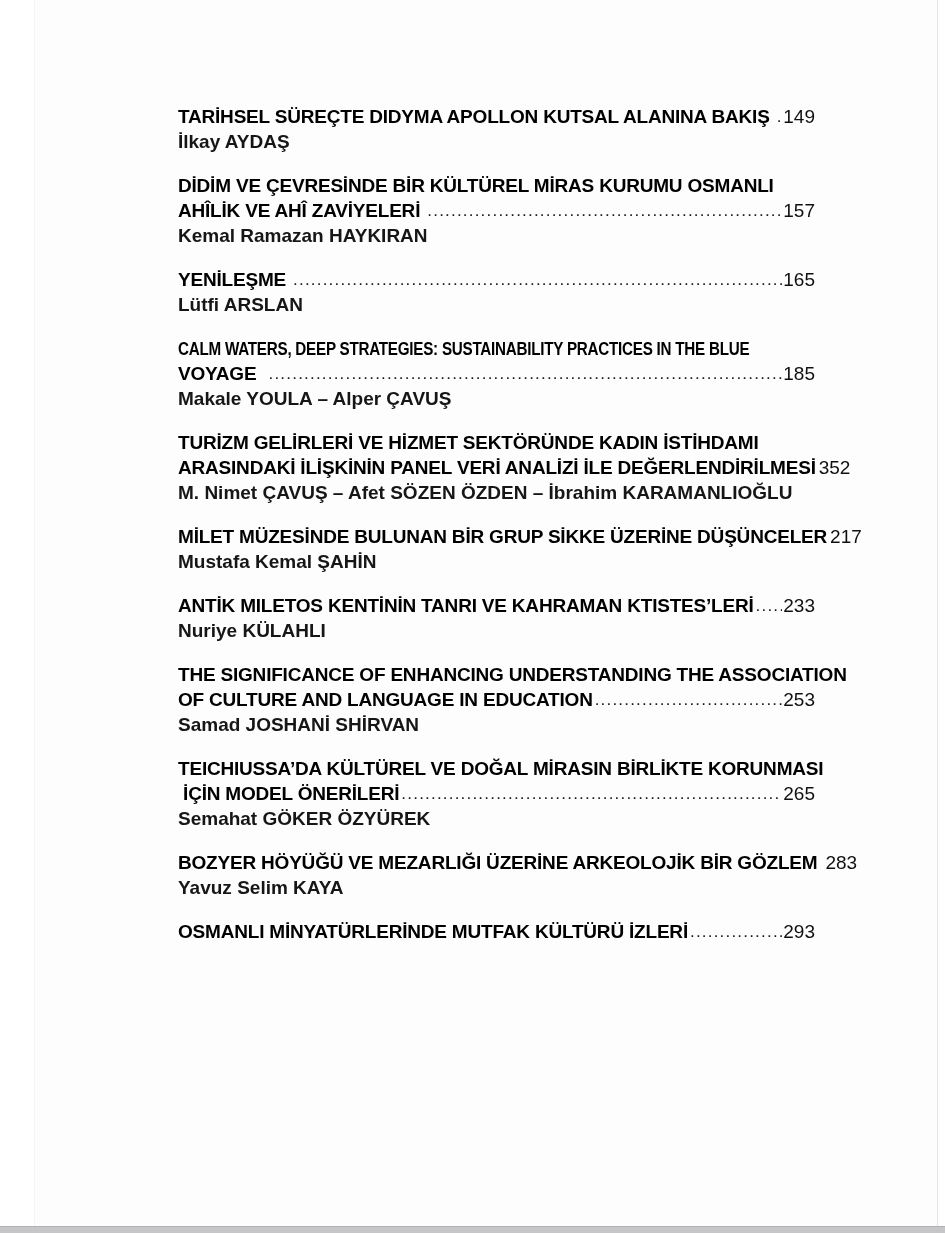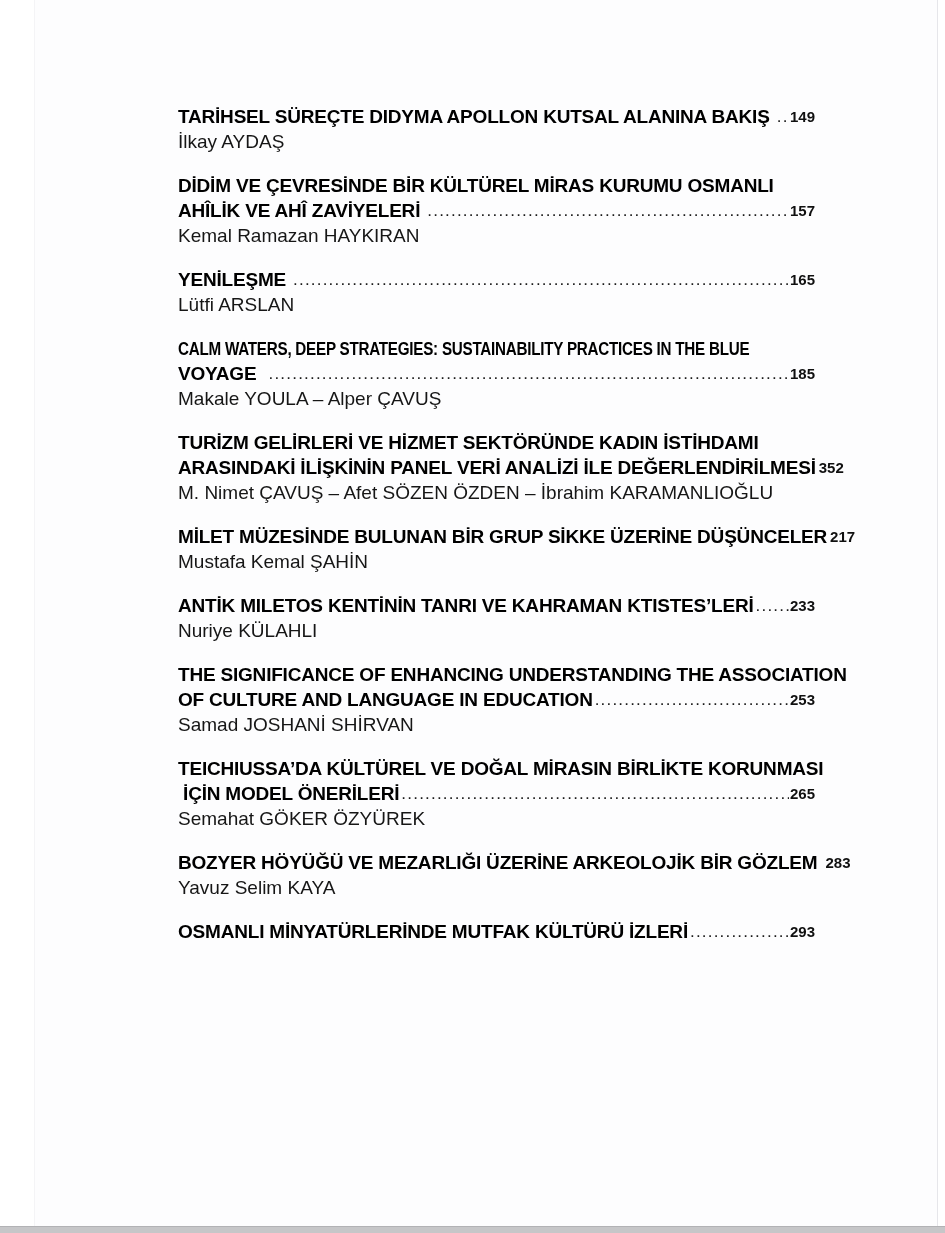"149" .pagenum { font-size: 15px -> 19px; font-weight: bold -> normal }
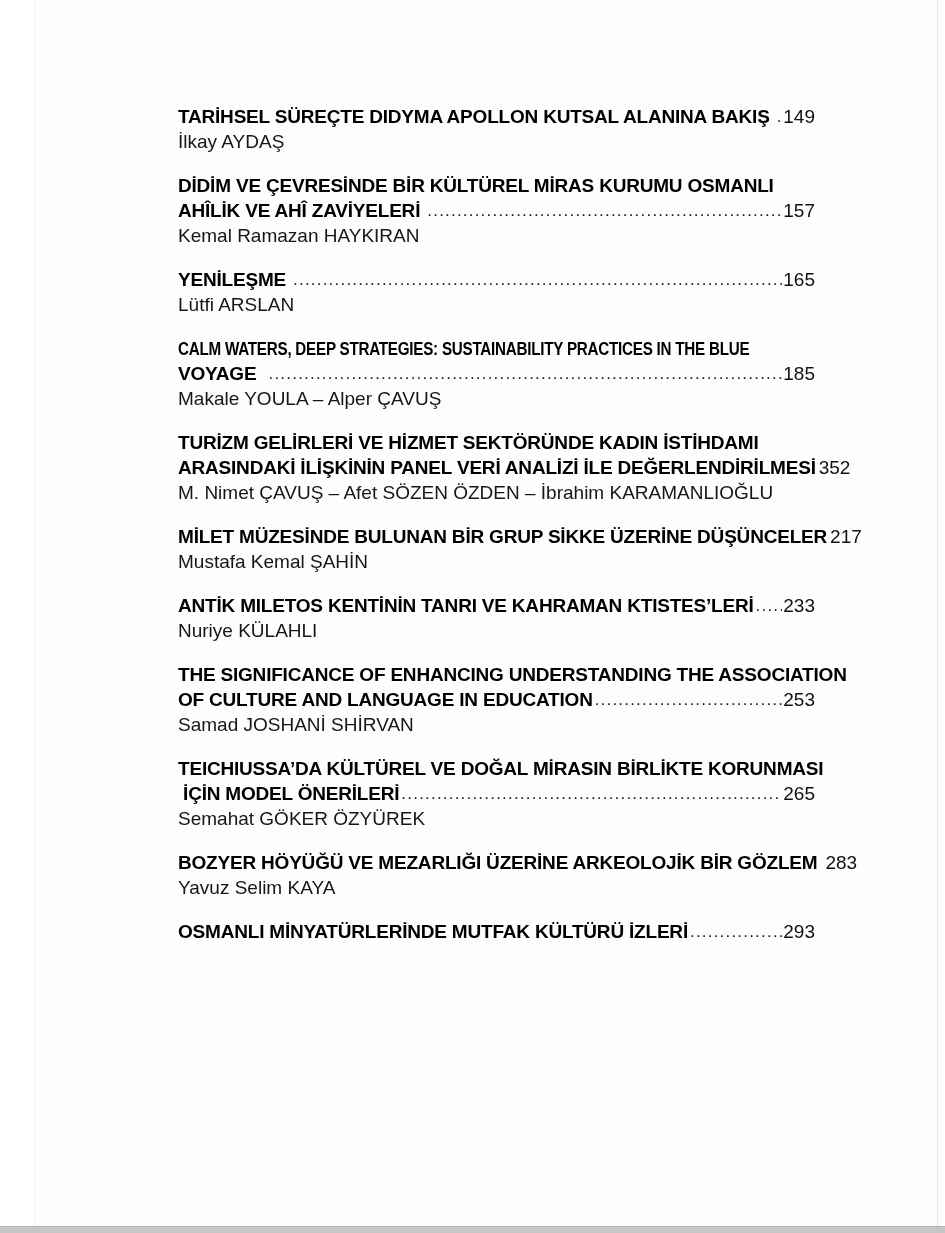"İlkay AYDAŞ" .authors { font-weight: normal -> bold }
